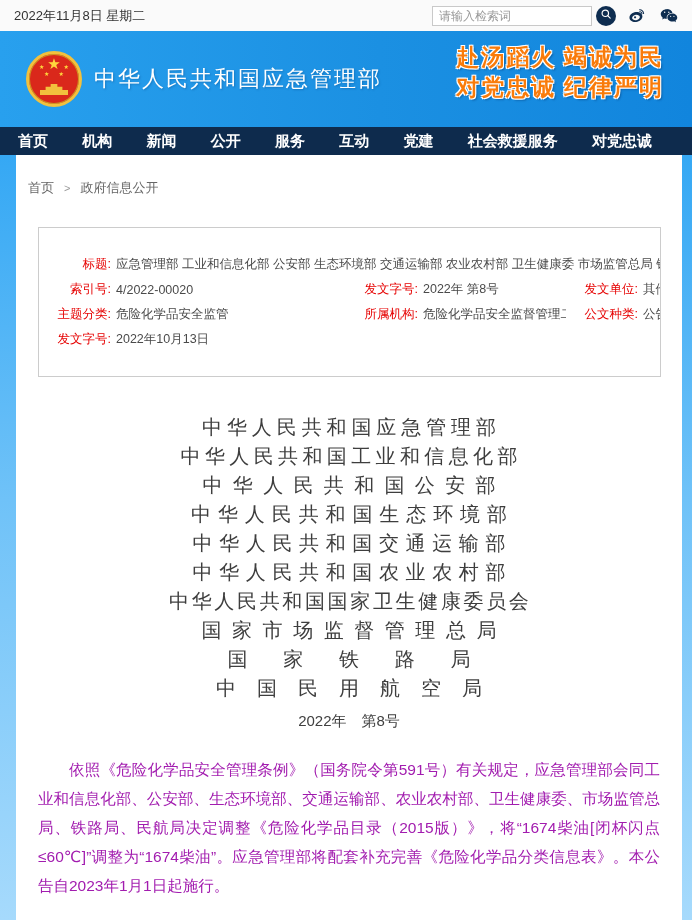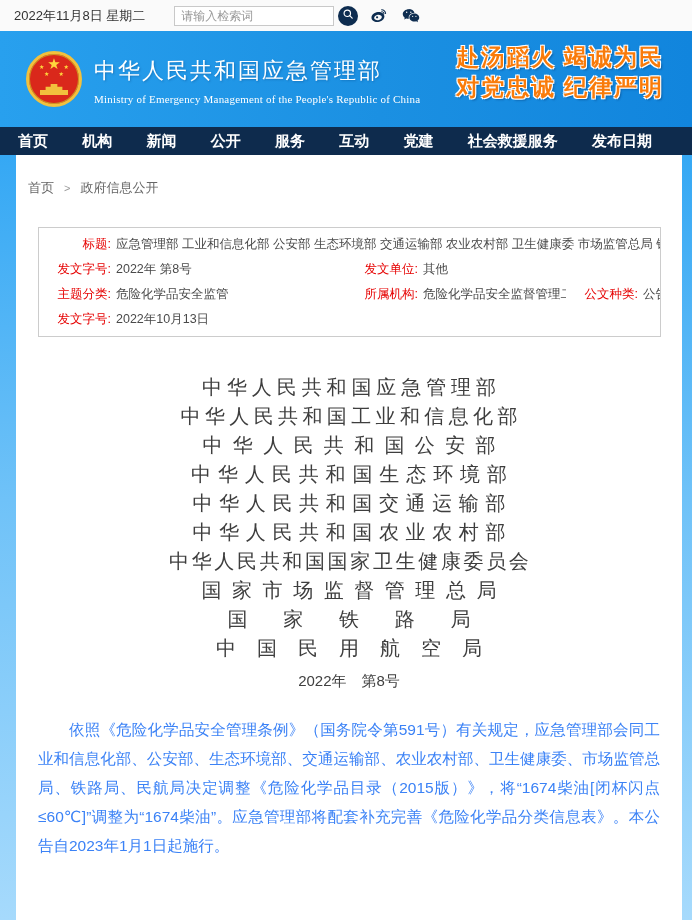"2022年11月8日 星期二" .topbar { justify-content: none -> space-between }
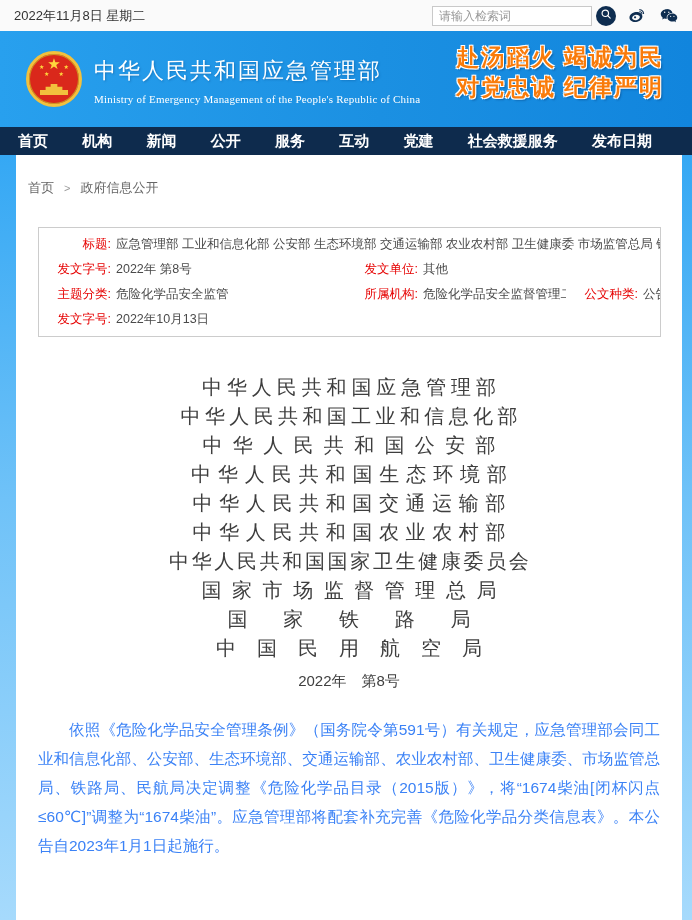"Ministry of Emergency Management of" div.banner-subtitle { html: <div>Ministry of Emergency Management of the People's Republic of China</div> -> none }
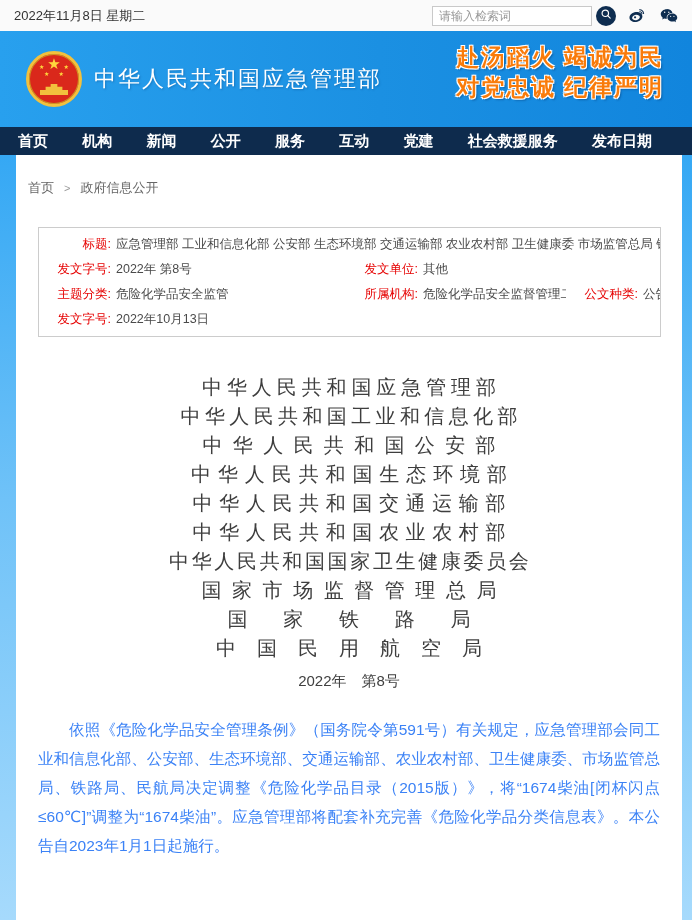"发布日期" div.nav-item { text: 发布日期 -> 对党忠诚 }
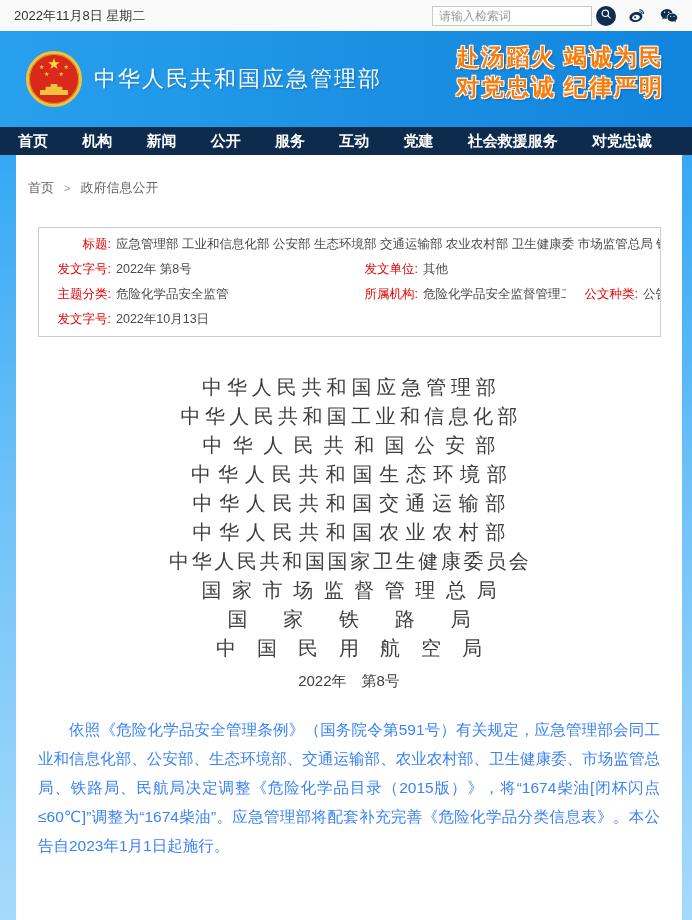"标题:" .info-table { padding: 4px 0 -> 24px 0 }
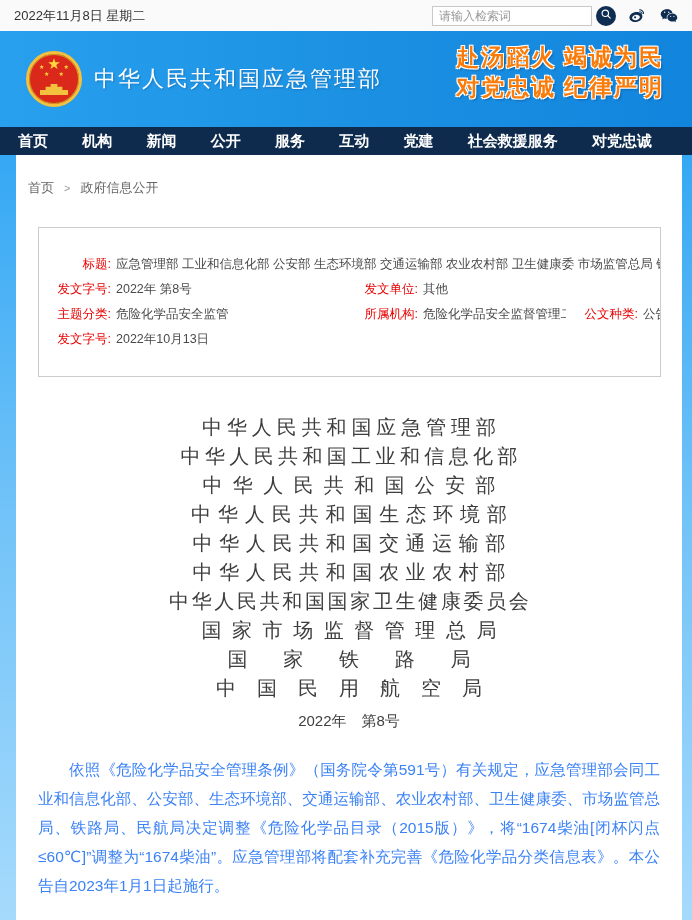"索引号:" div.cell { html: none -> <div> <span>索引号:</span> <span>4/2022-00020</span> </div> }
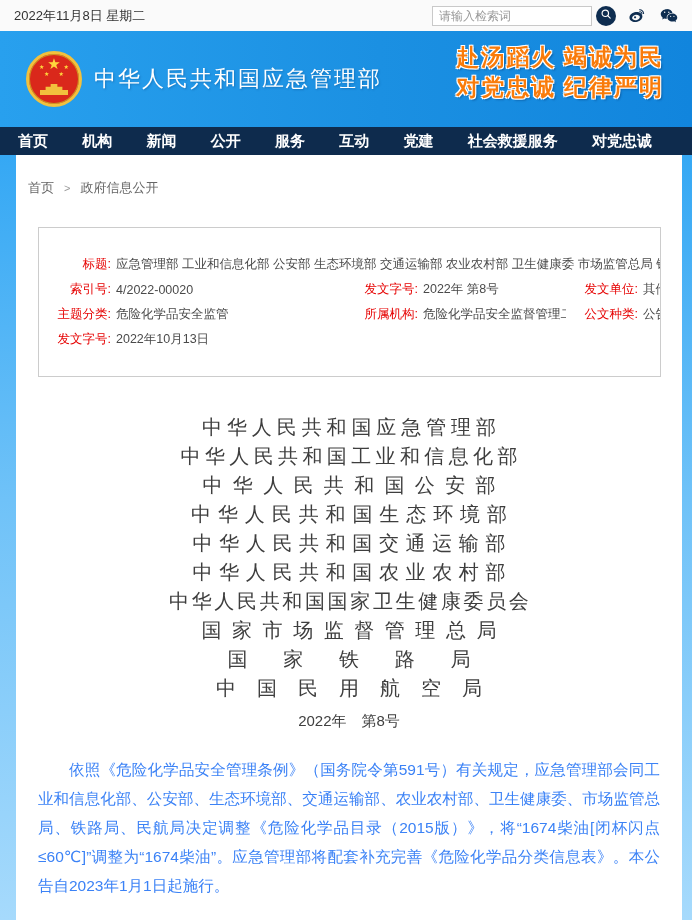"依照《危险化学品安全管理条例》（国务院令第591号）有关规定，应急管理部会同工业" .doc-body { color: #3b82f6 -> #a21caf }
